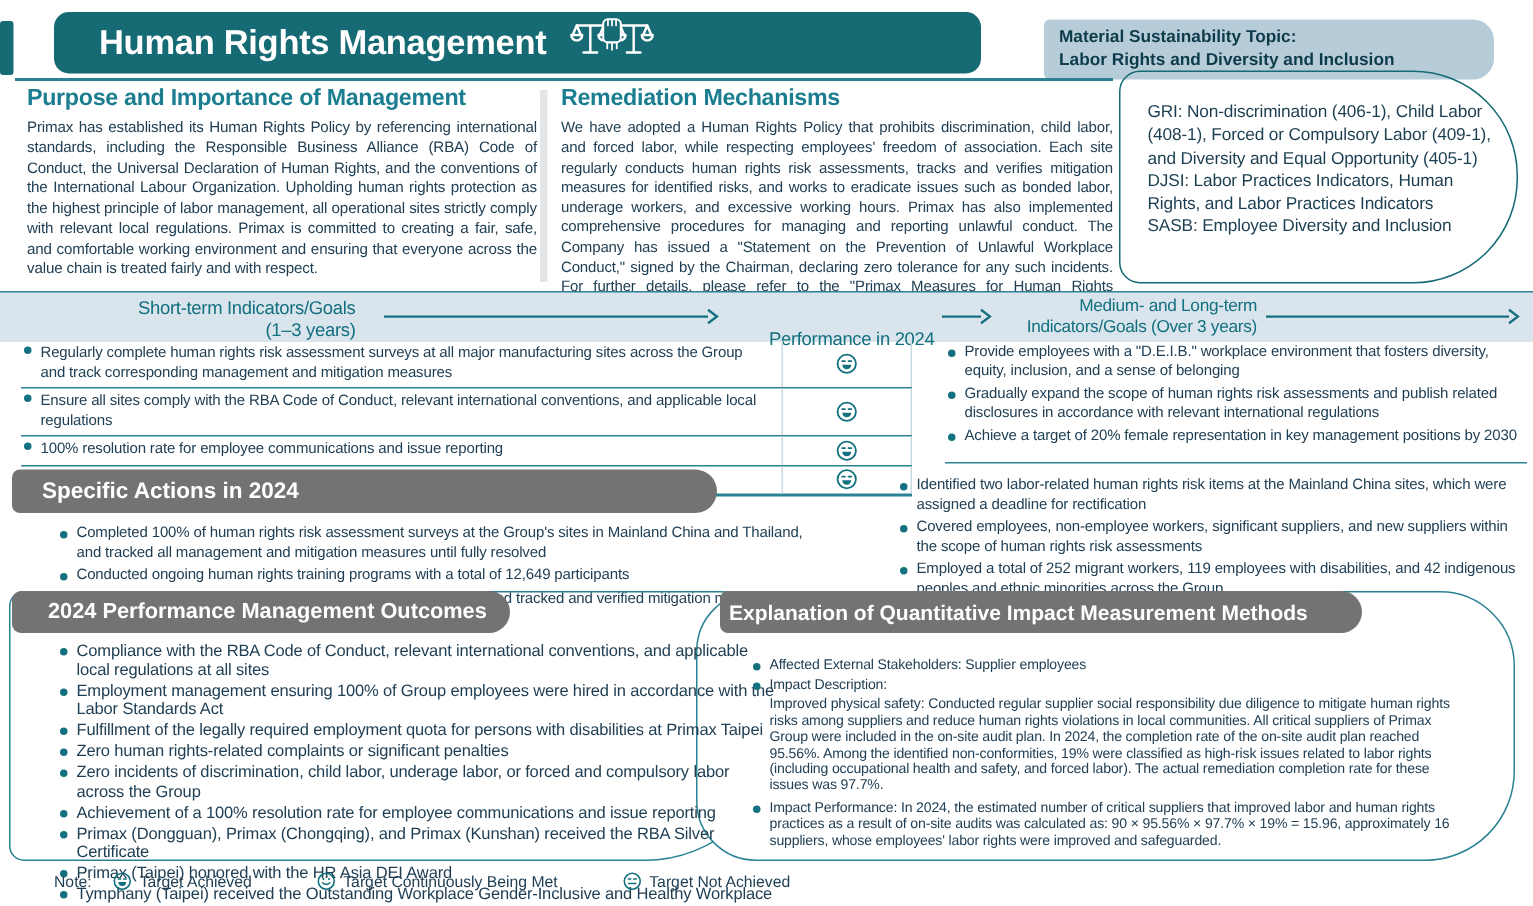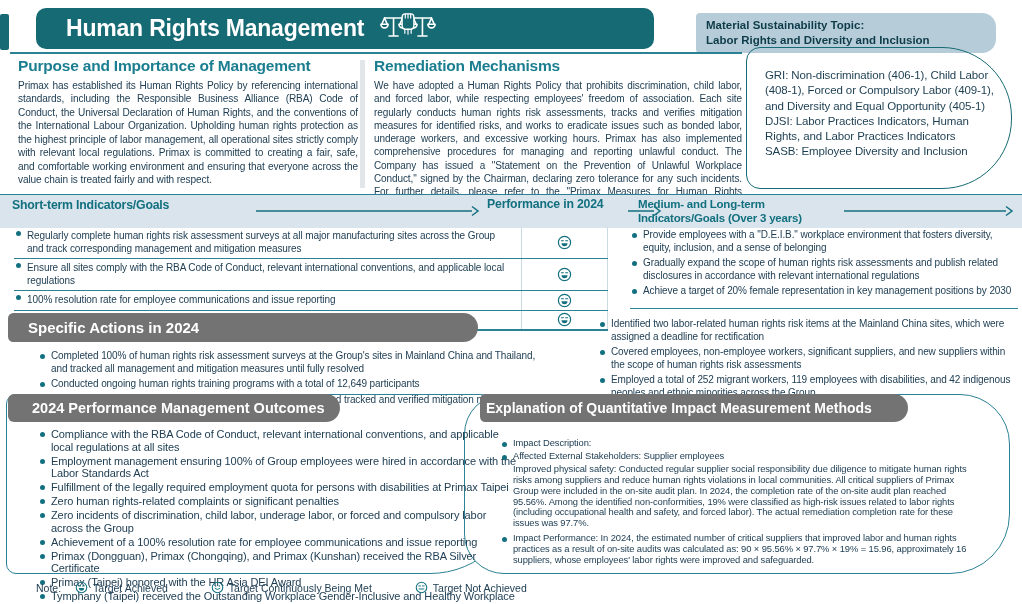"Short-term Indicators/Goals" .band-h { font-weight: bold -> normal; text-align: left -> right }
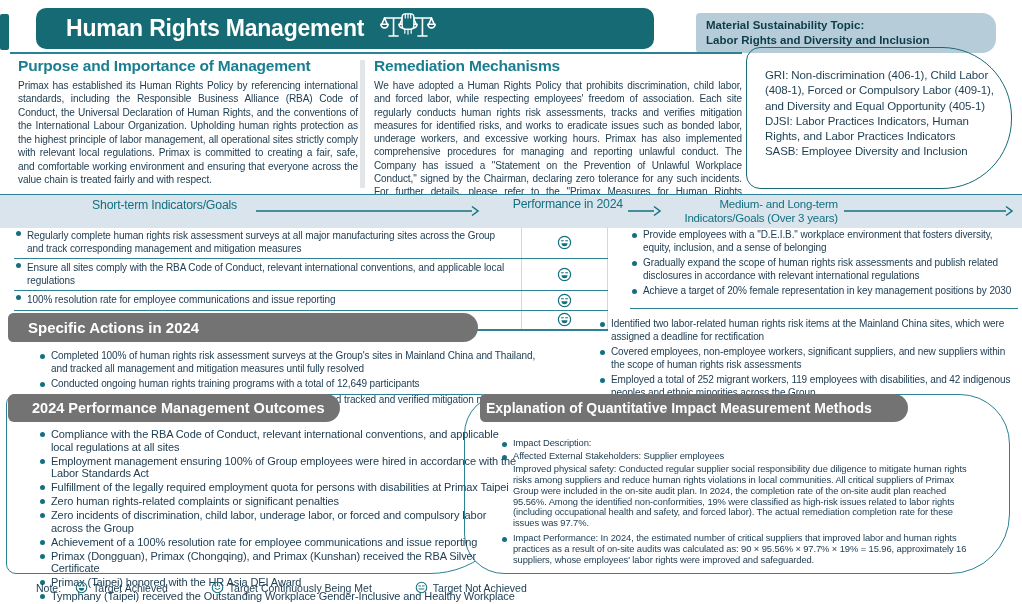"(1–3 years)" div { html: none -> <div>(1–3 years)</div> }
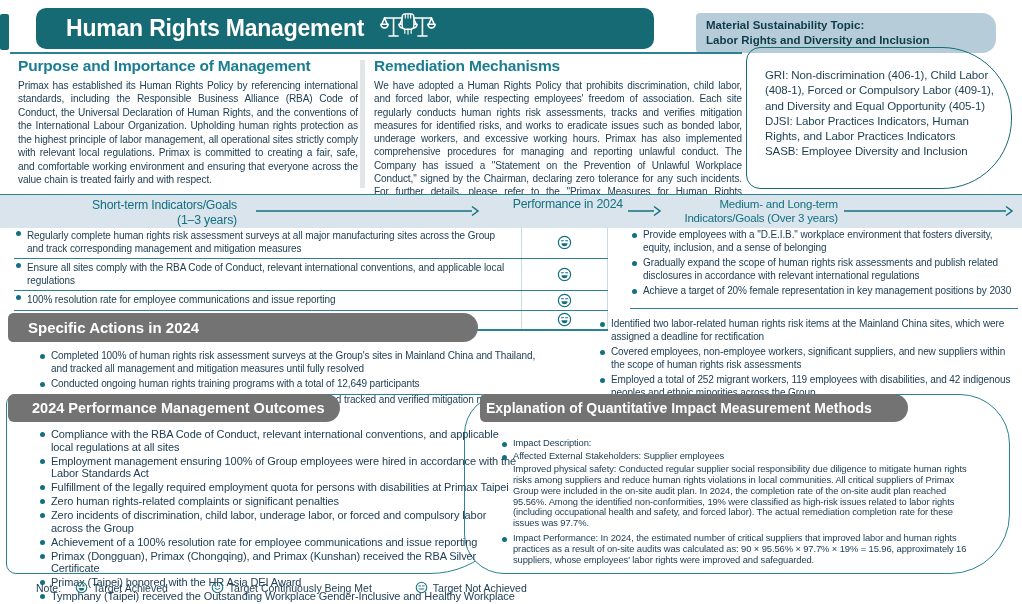"Performance in 2024" .perfh { top: 2px -> 24px }
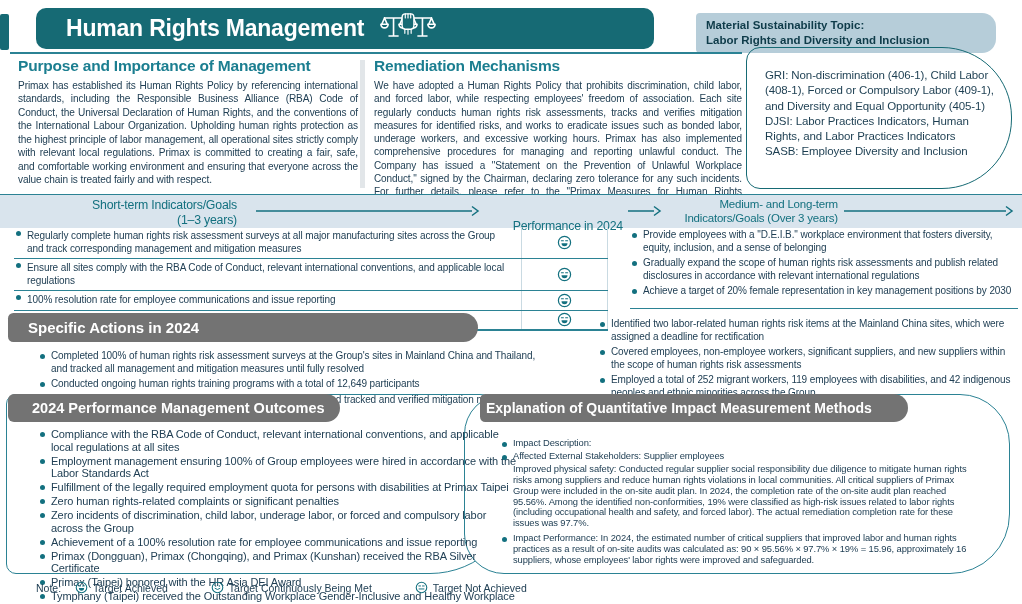"Impact Description:" div.b-item { order: before "Affected External Stakeholders: Supplier" -> after "Affected External Stakeholders: Supplier" }
